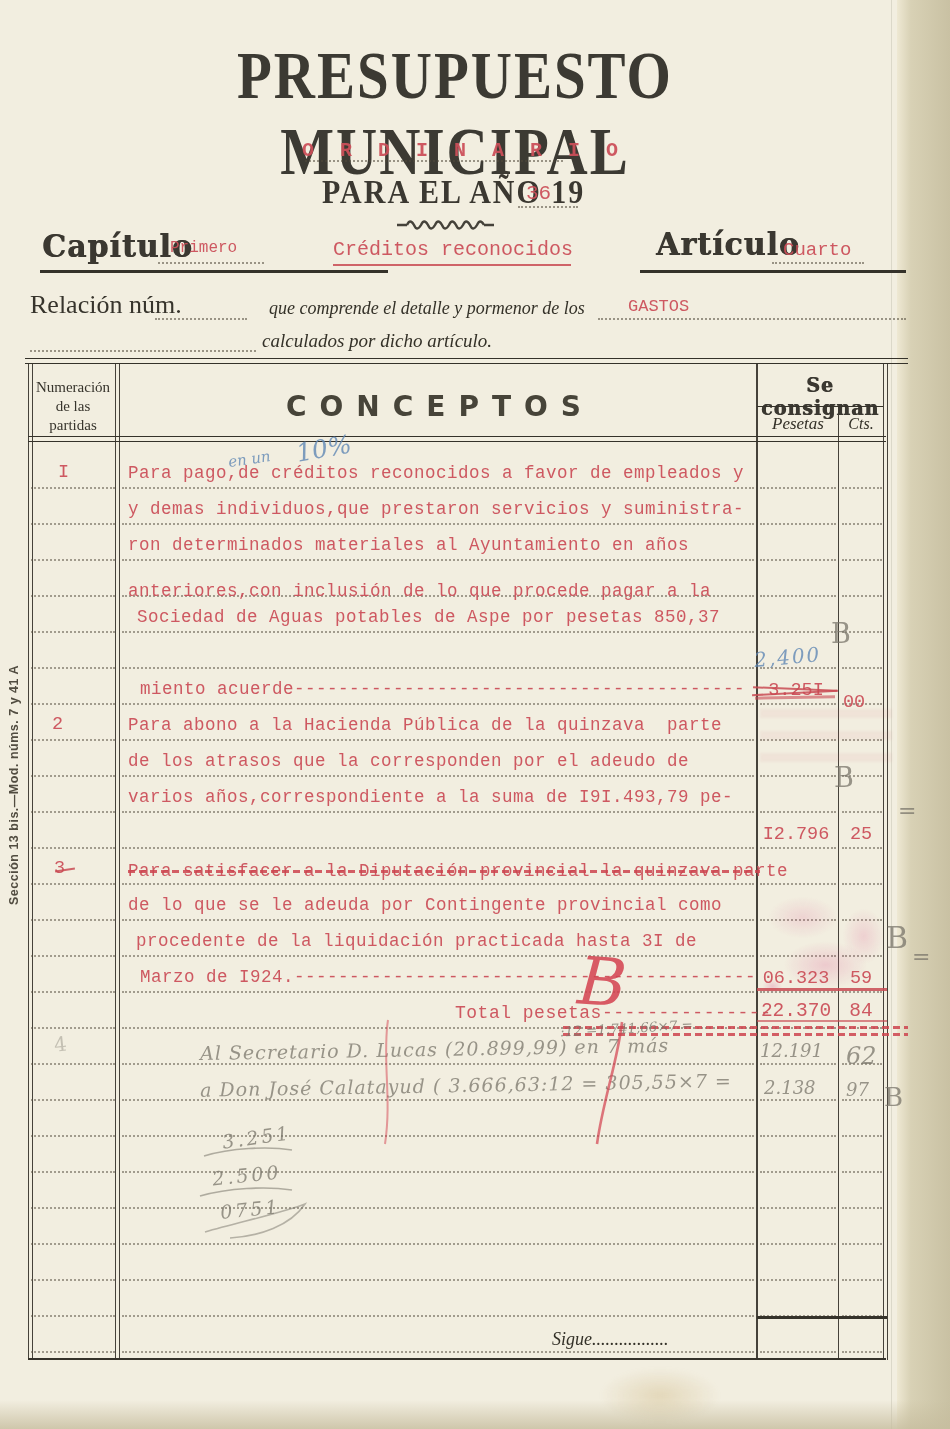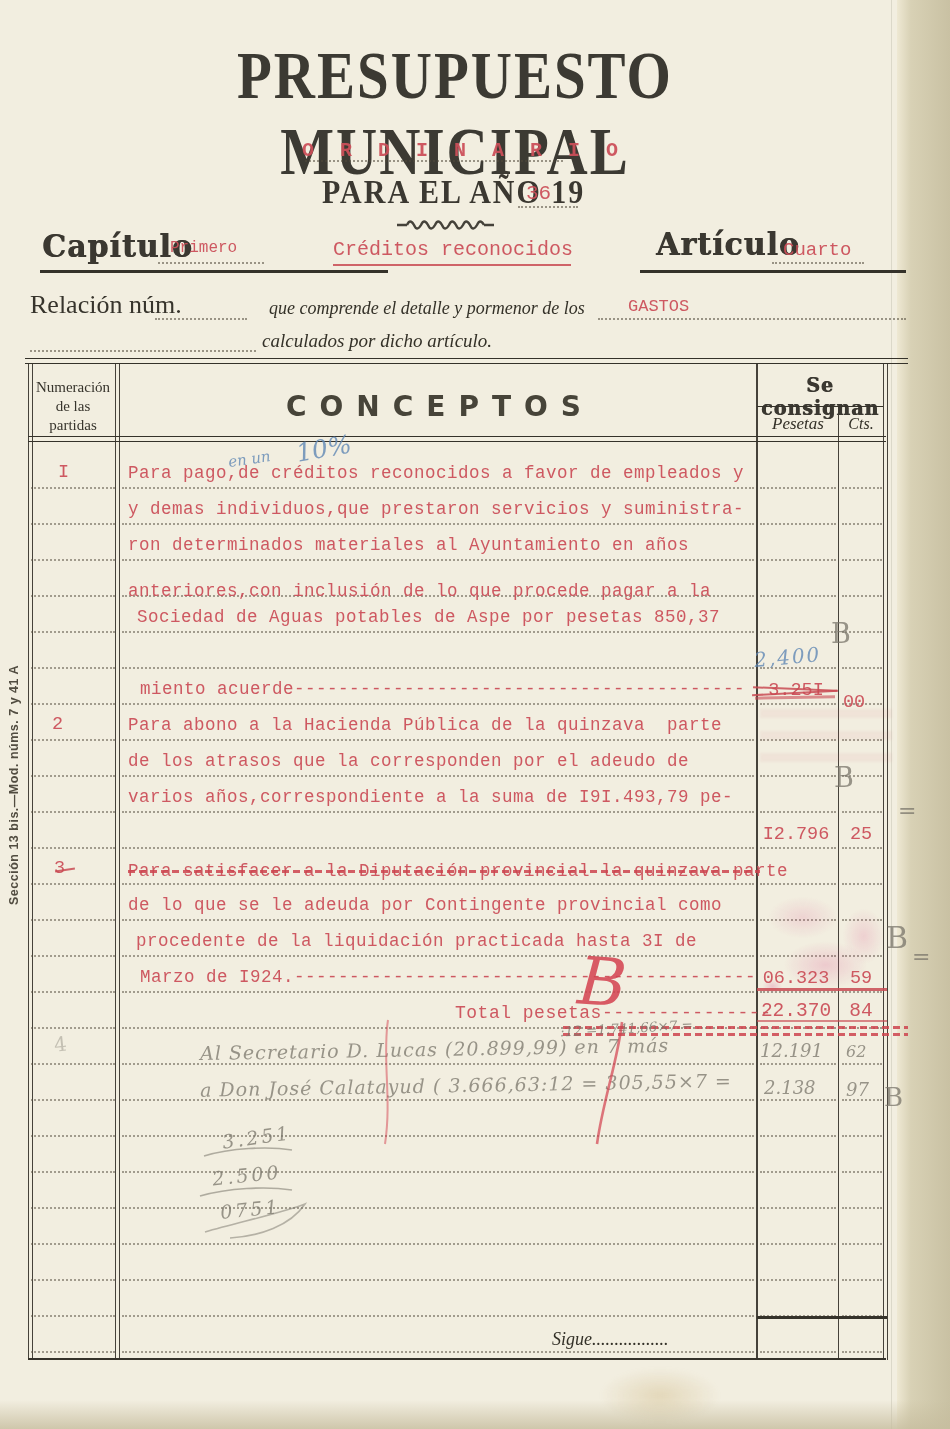"62" div.abs { font-size: 16px -> 24px }
